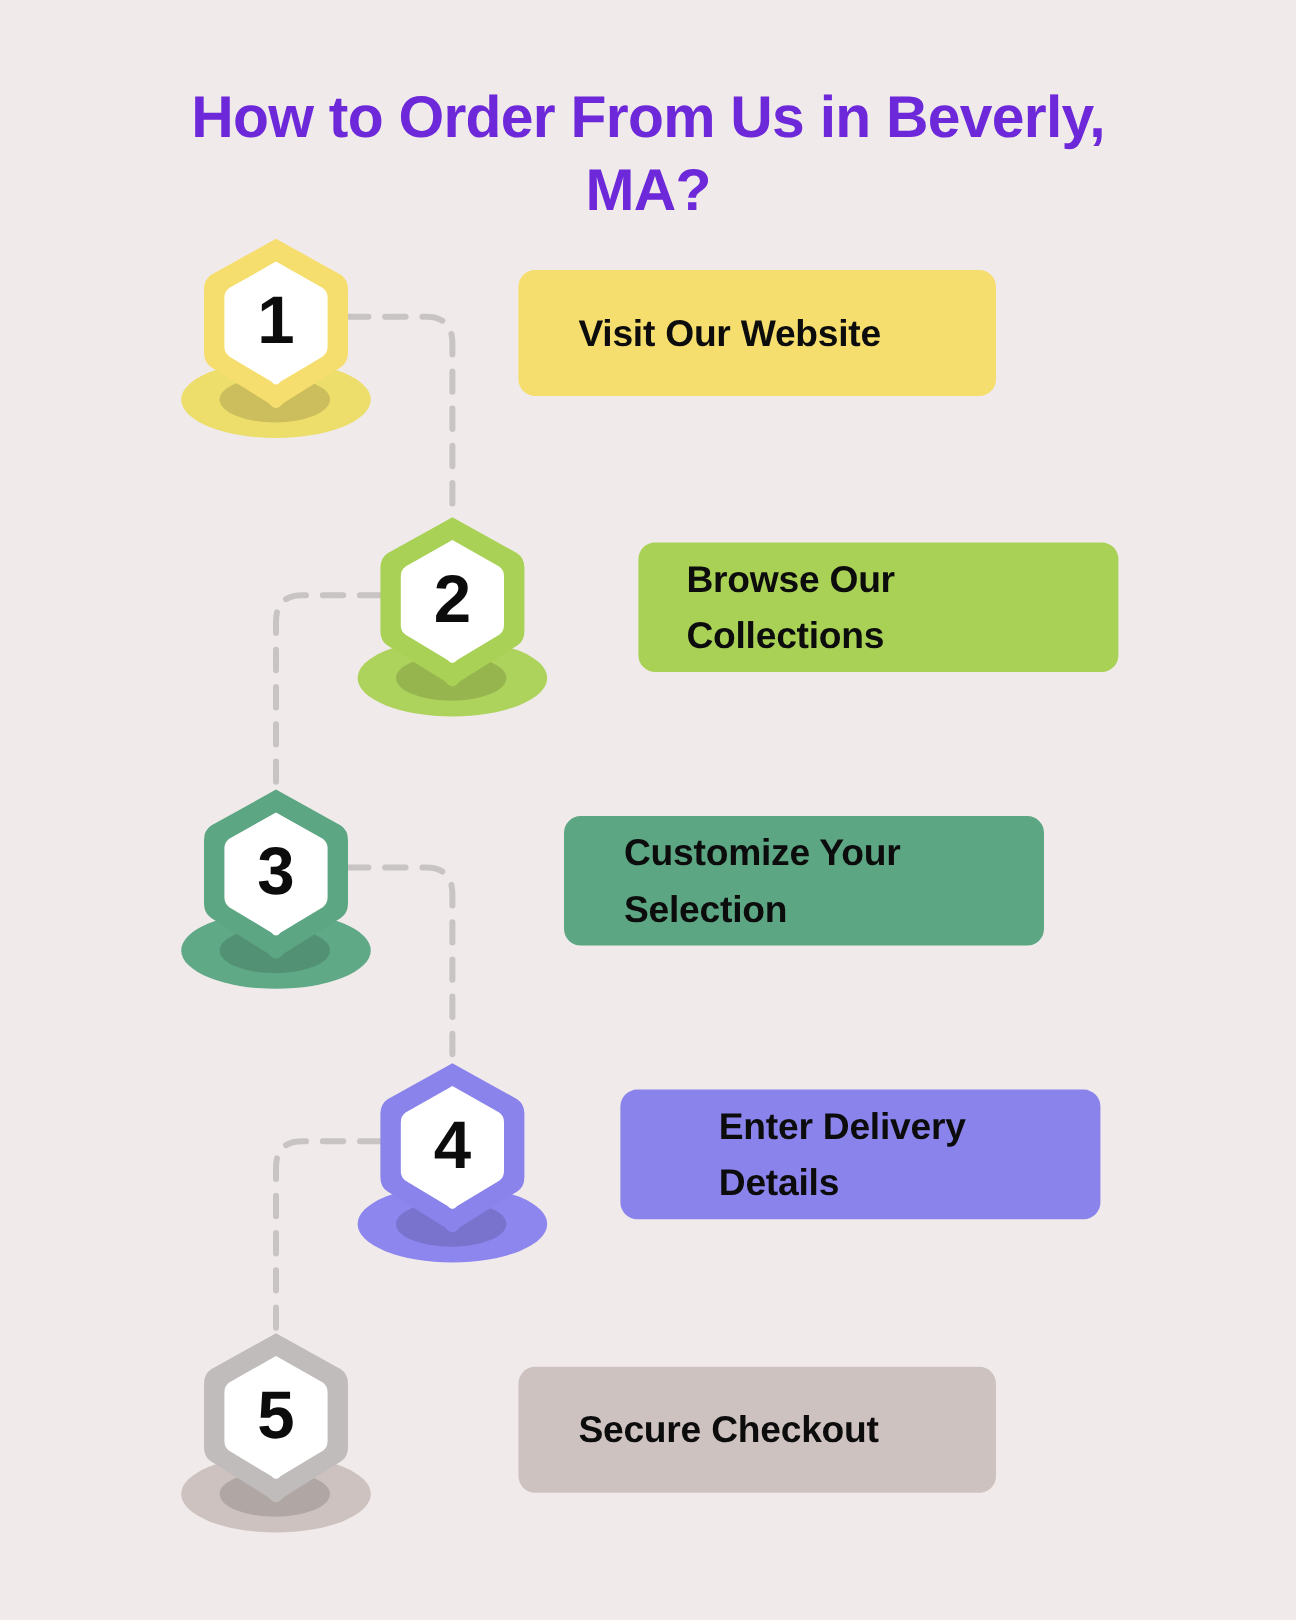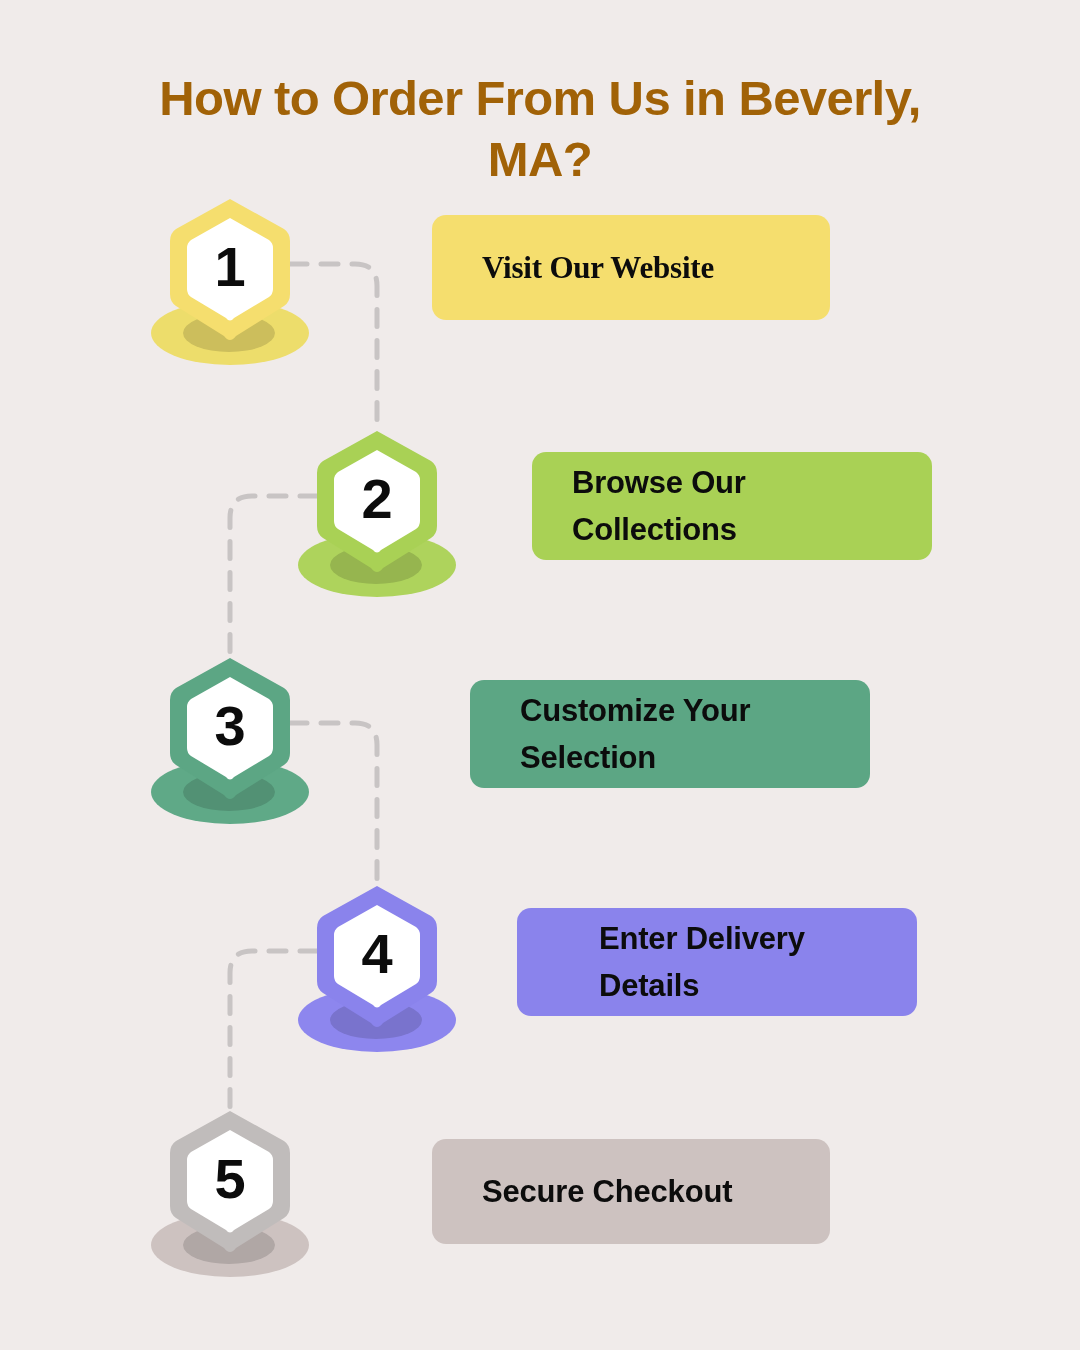"How to Order From Us" .title { color: #a16207 -> #6d28d9 }
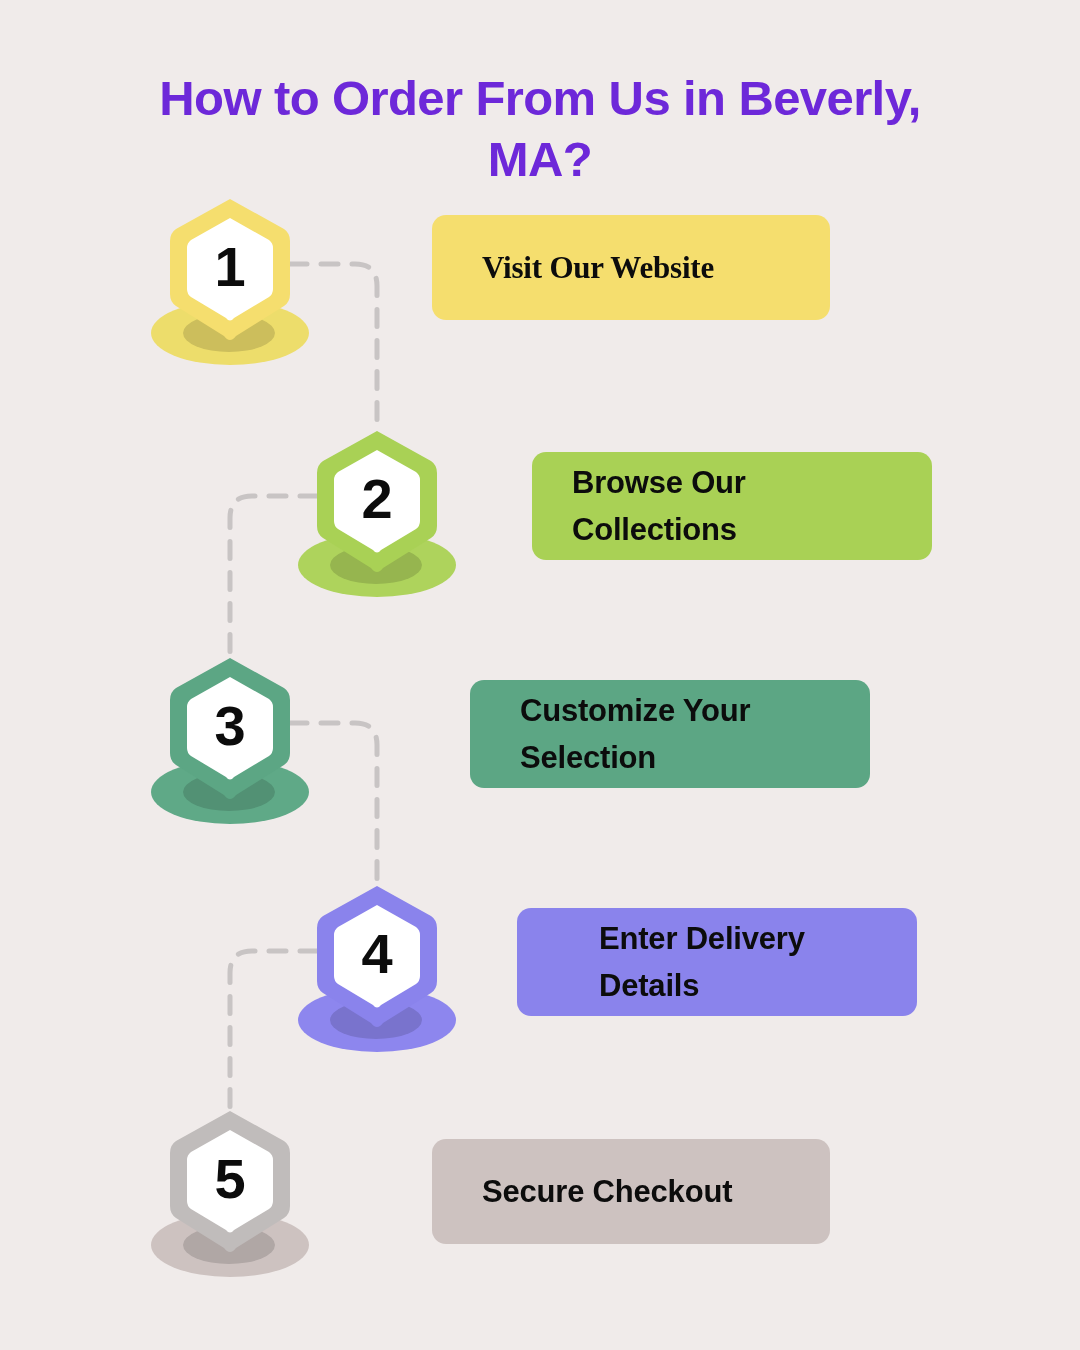"Visit Our Website" div.label-box { font-family: Liberation Serif, serif -> none; top: 215px -> 225px }
